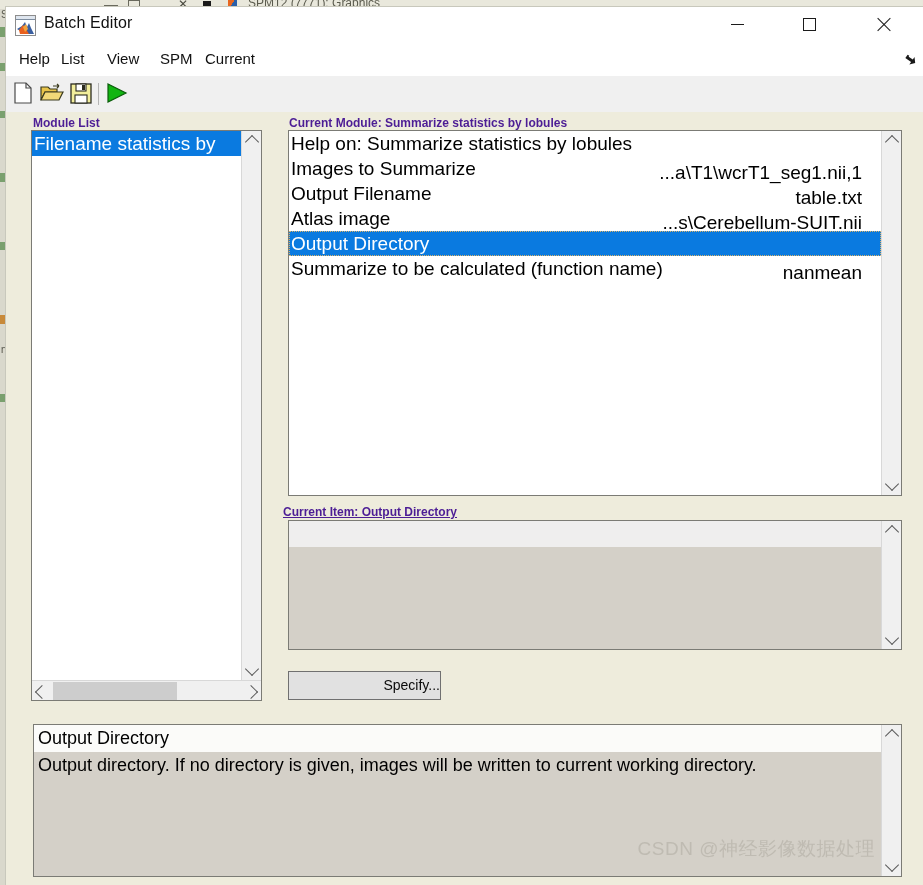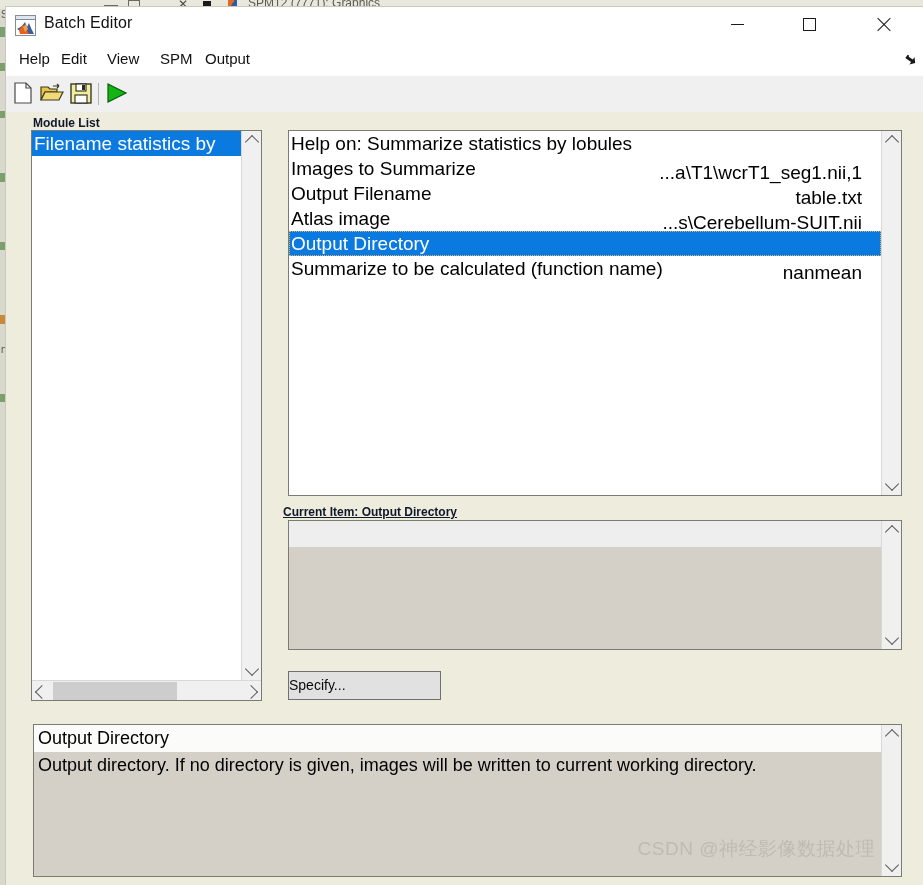"Edit" div.menu-item { text: Edit -> List }
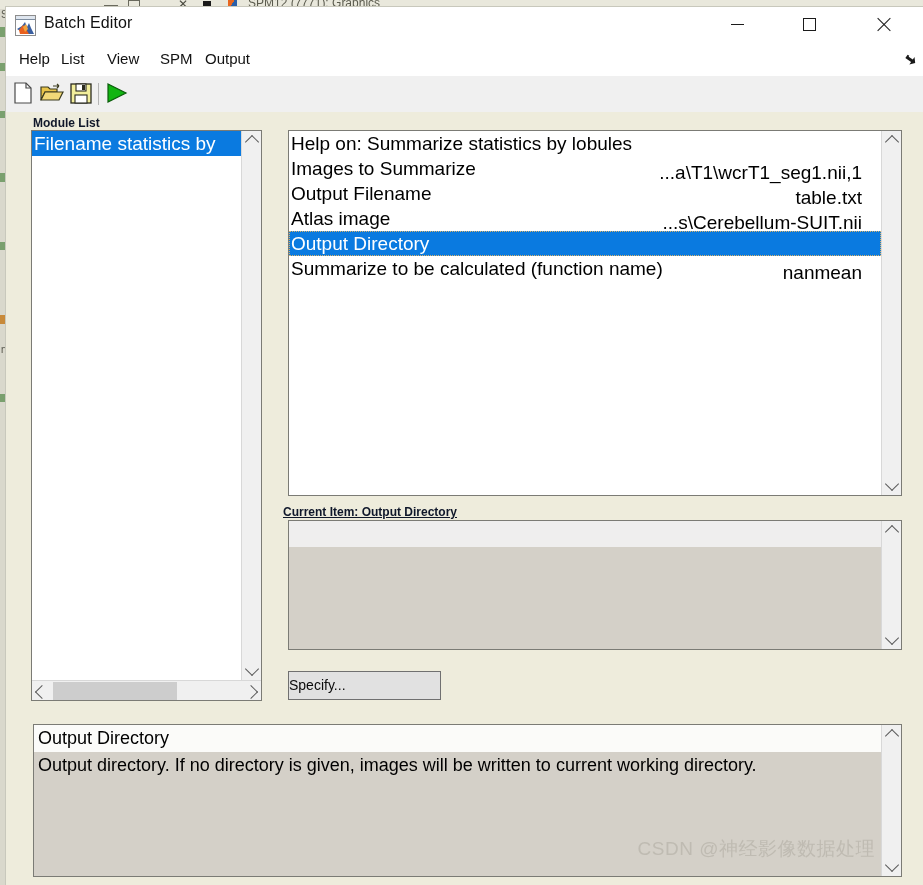"Output" div.menu-item { text: Output -> Current }
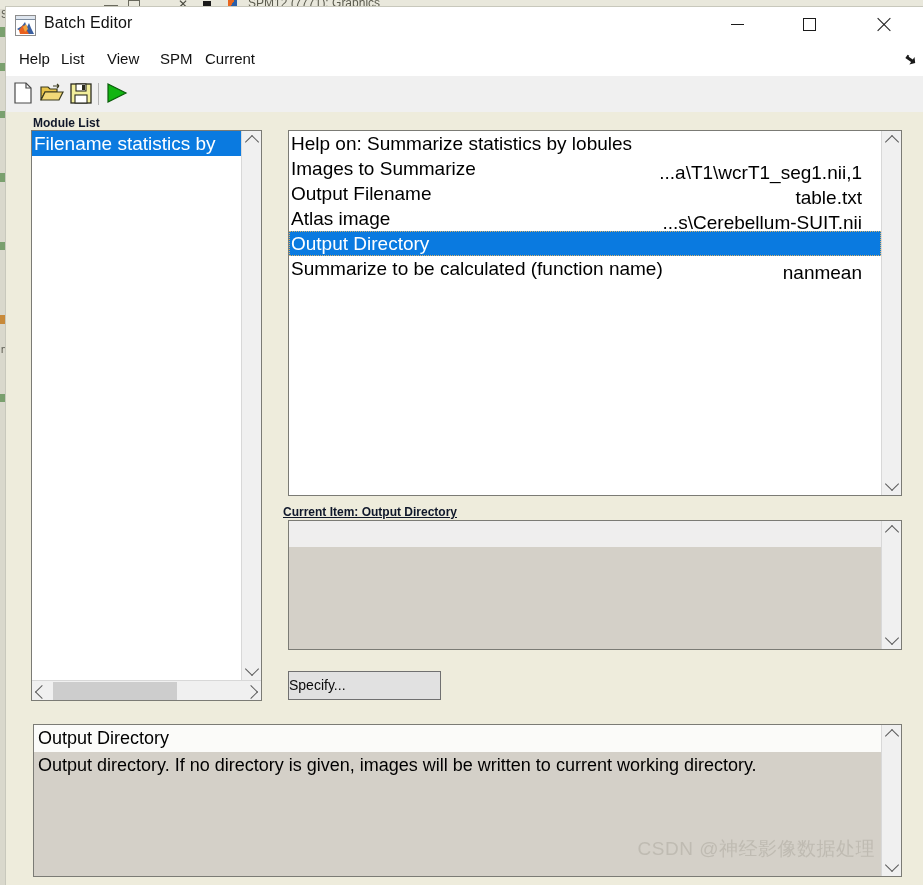"Module List" .section-label { color: #0f172a -> #4c1d95 }
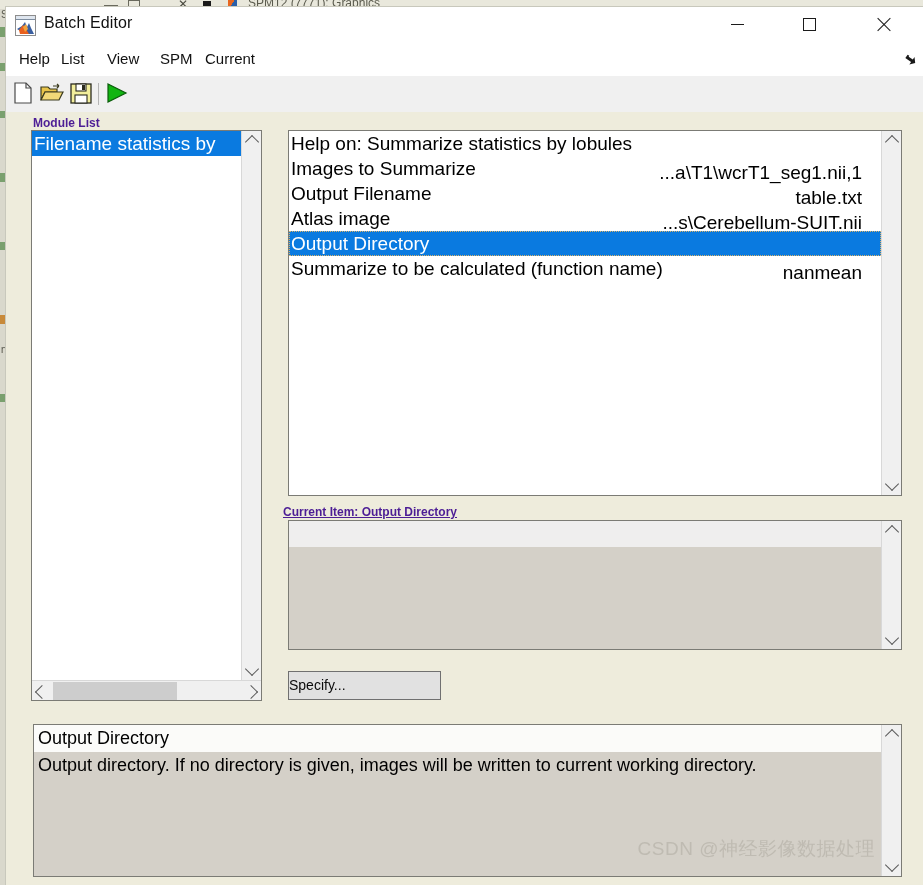"Current Module: Summarize statistics by" div.section-label { html: none -> <div>Current Module: Summarize statistics by lobules</div> }
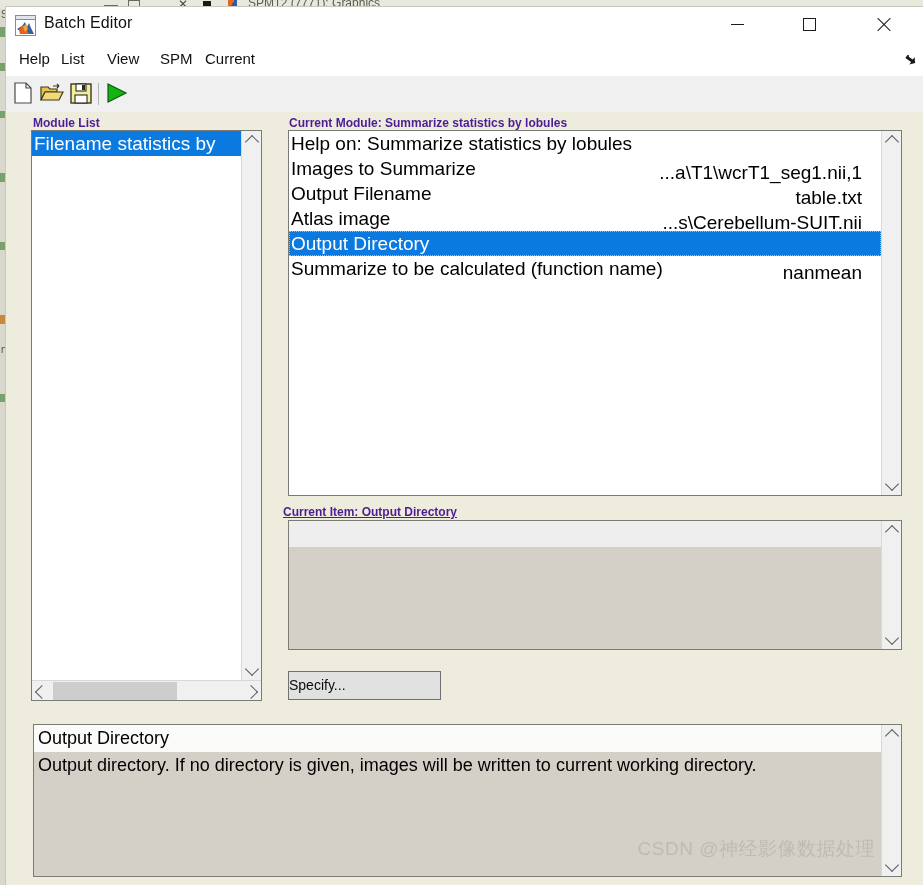"Specify..." .specify-btn { text-align: left -> right }
